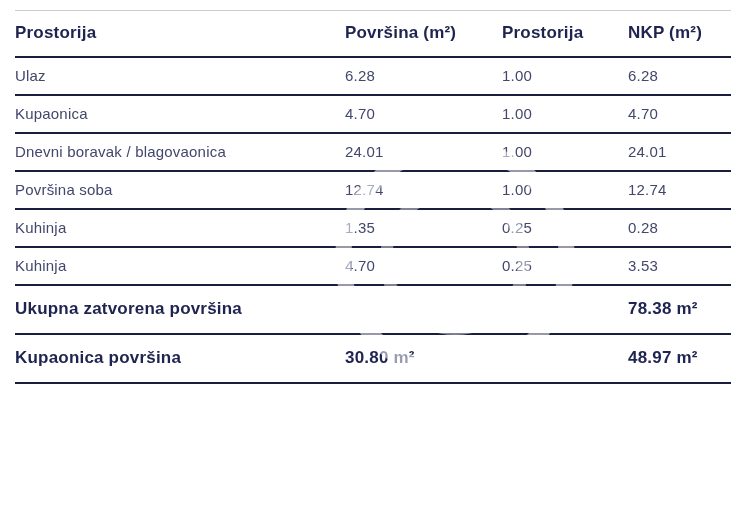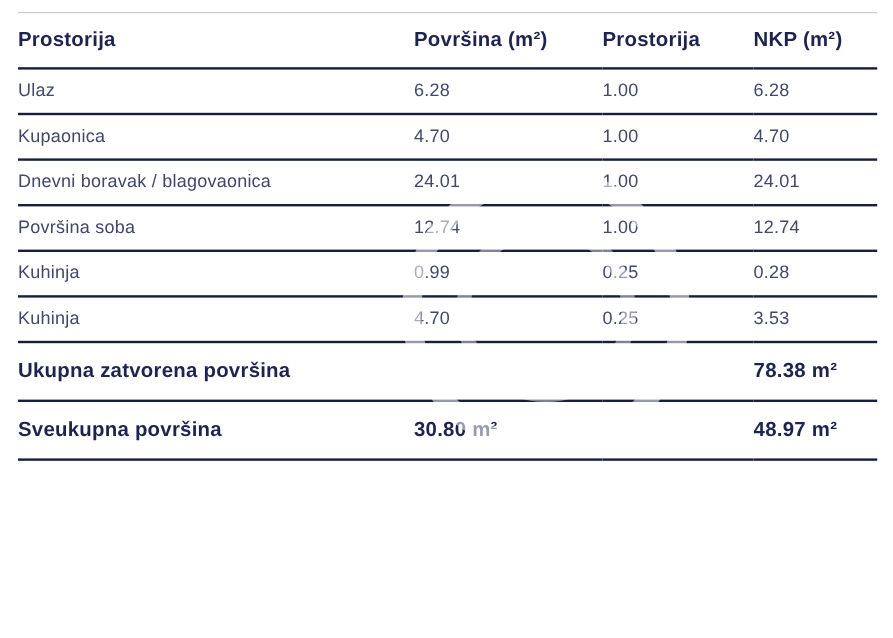"0.99" td { text: 0.99 -> 1.35 }
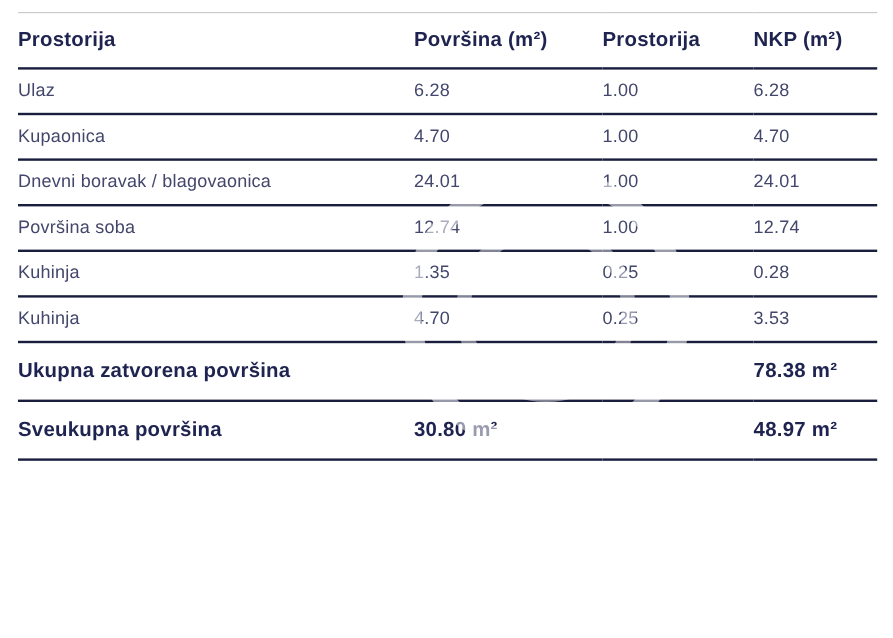"Sveukupna površina" td { text: Sveukupna -> Kupaonica }
